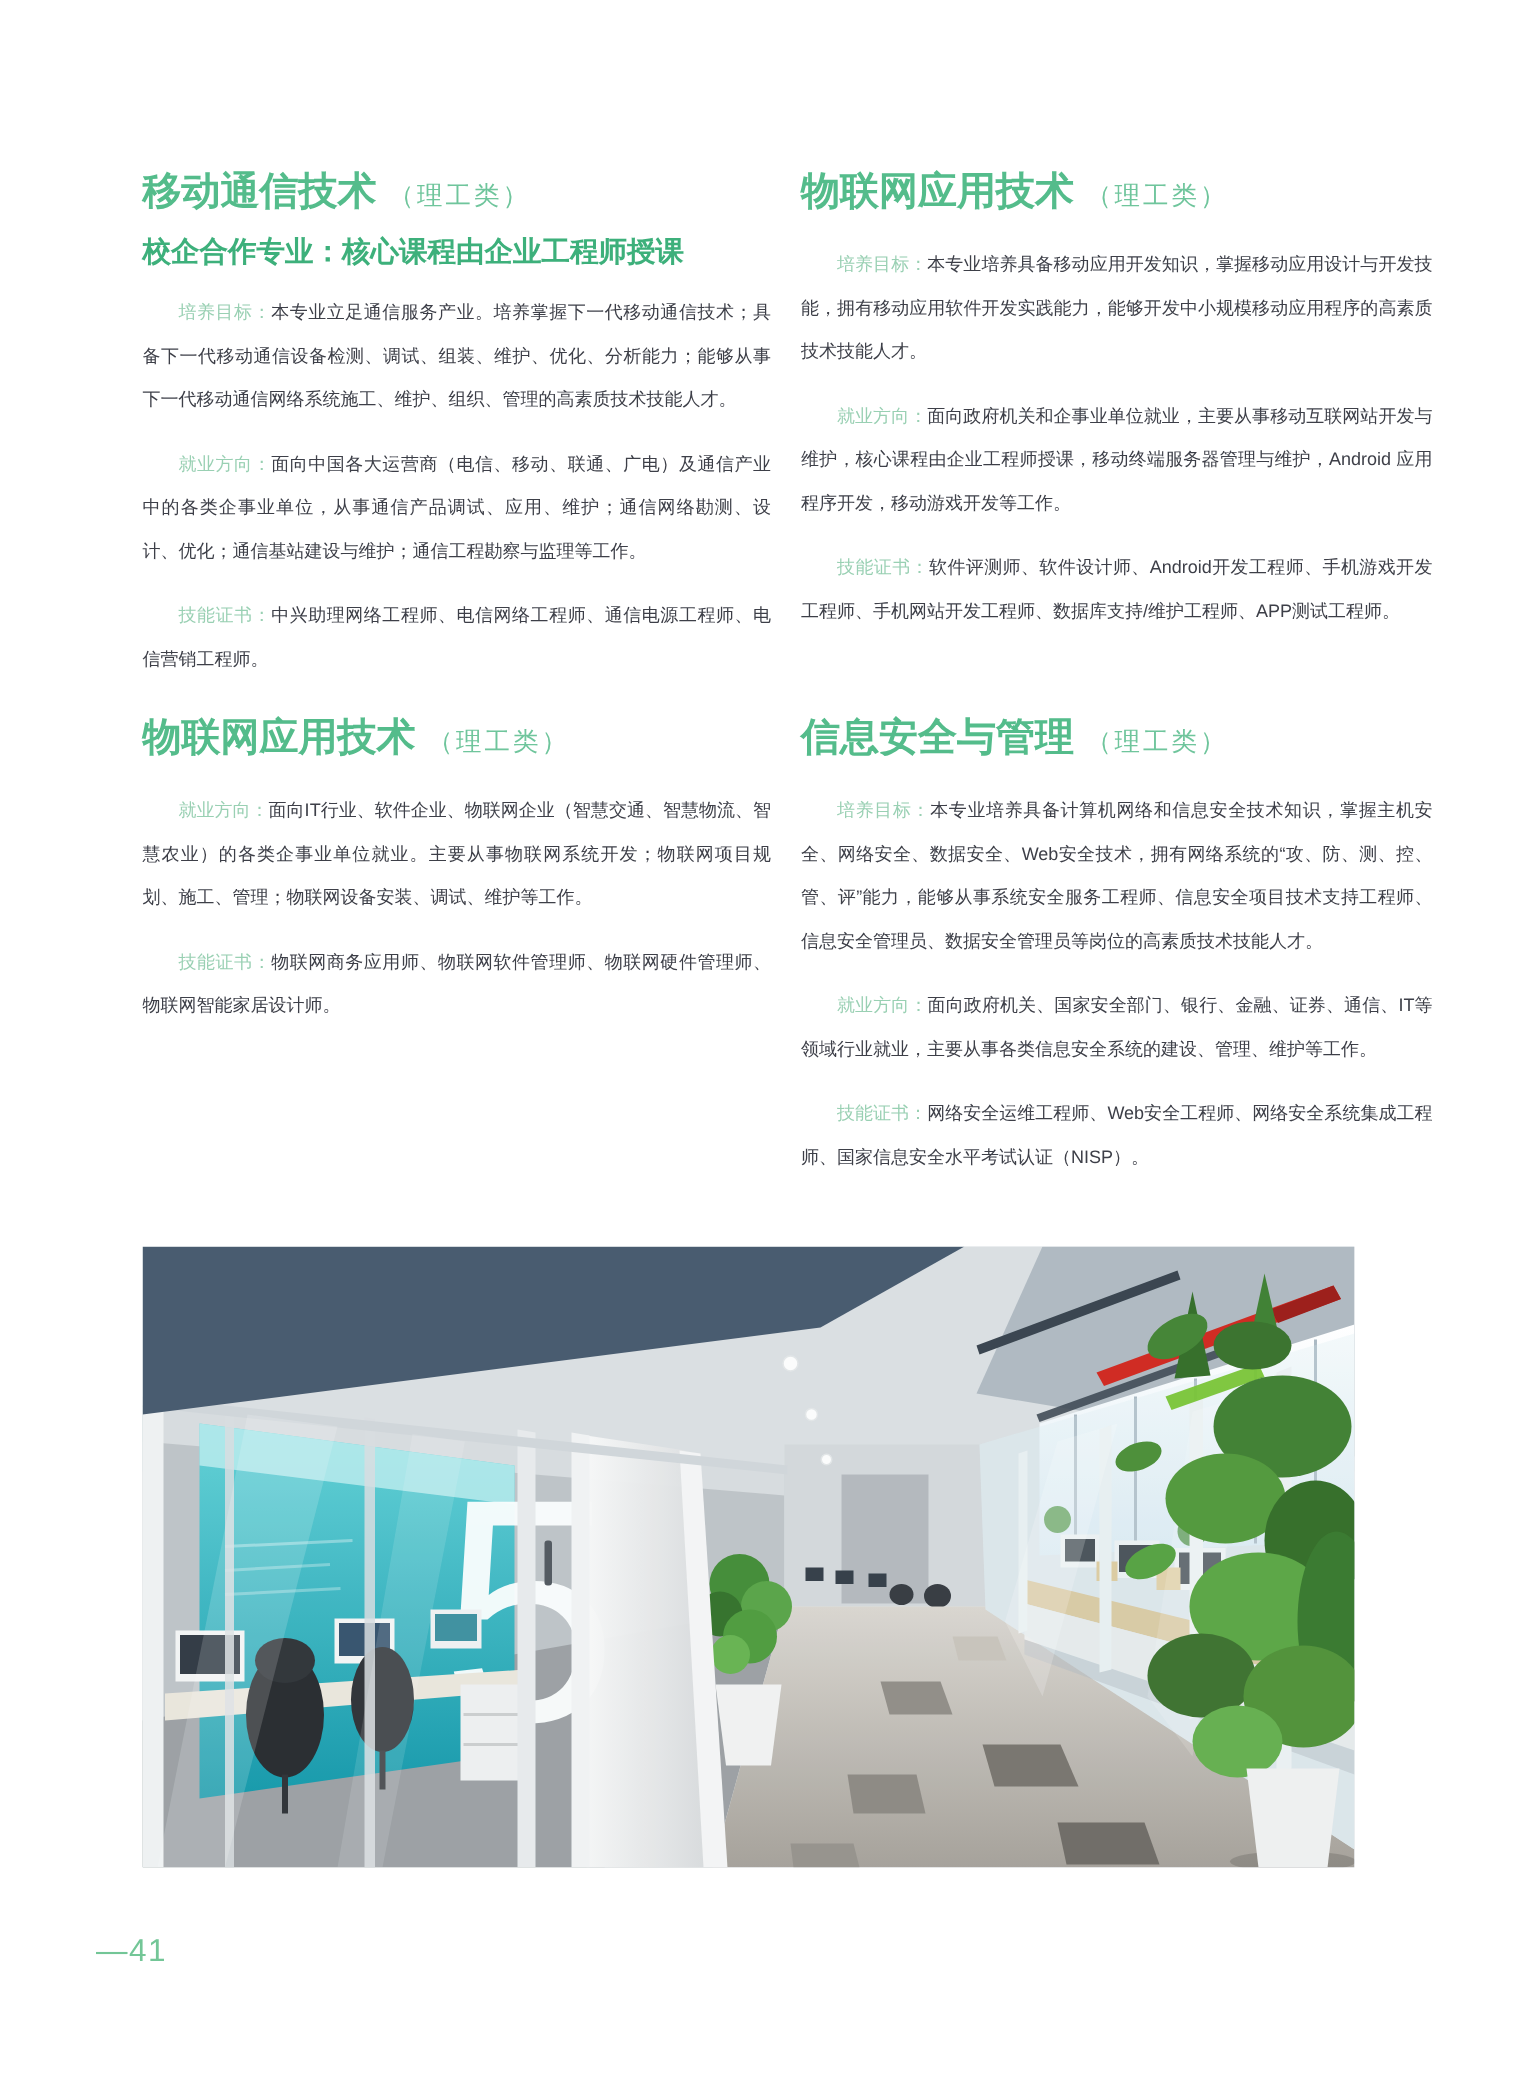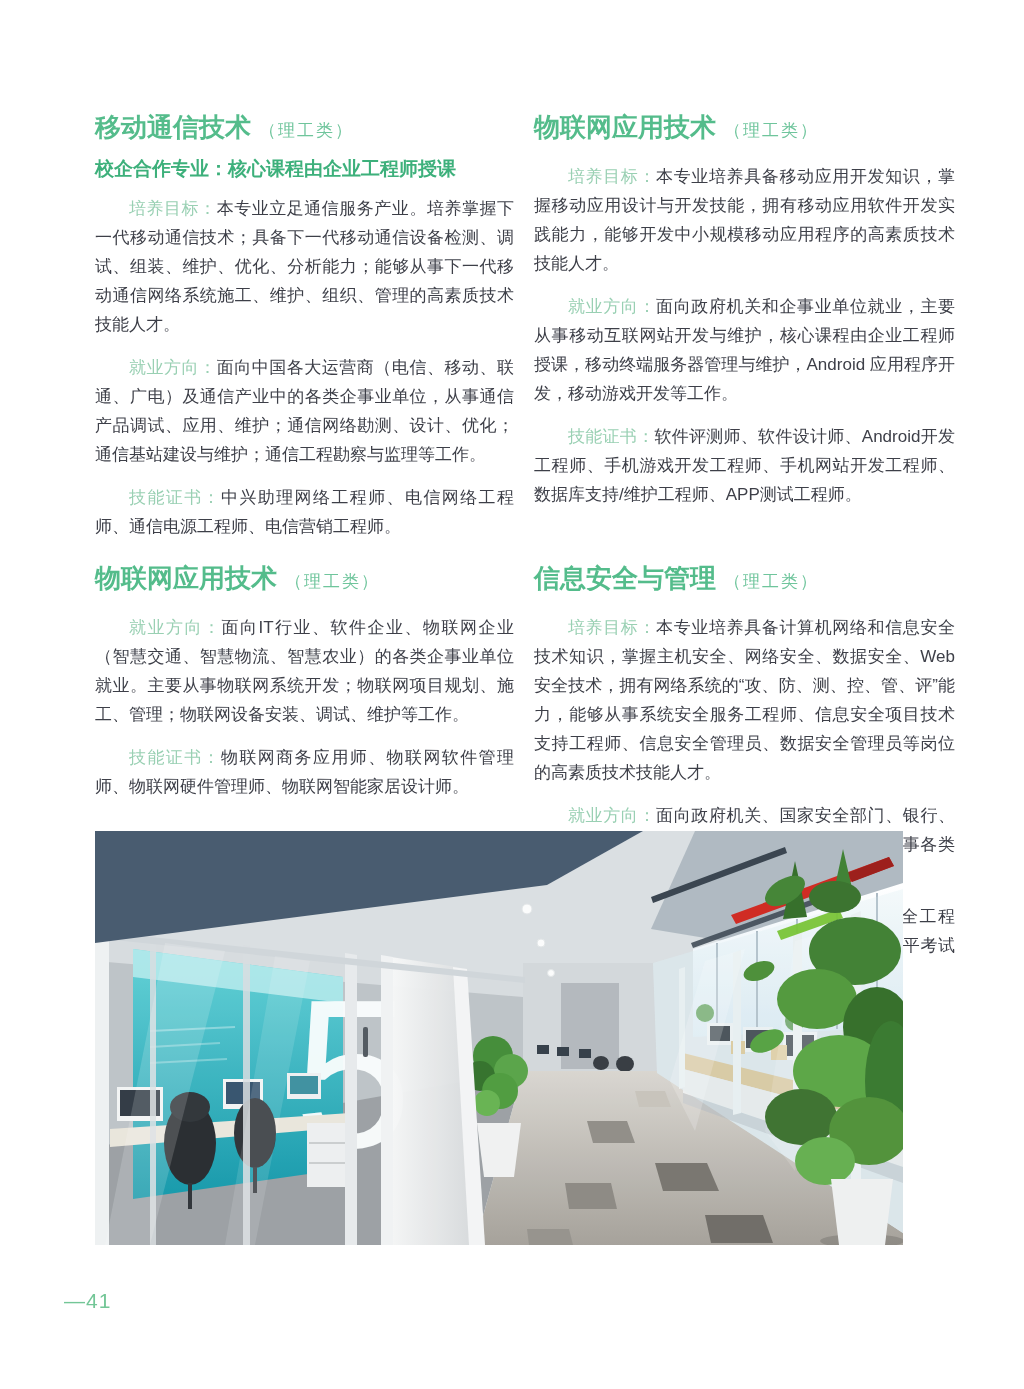"培养目标：本专业培养具备移动应用开发知识，掌握移动应用设计与开发技能，拥有移动应" .para { font-size: 17px -> 12px }
